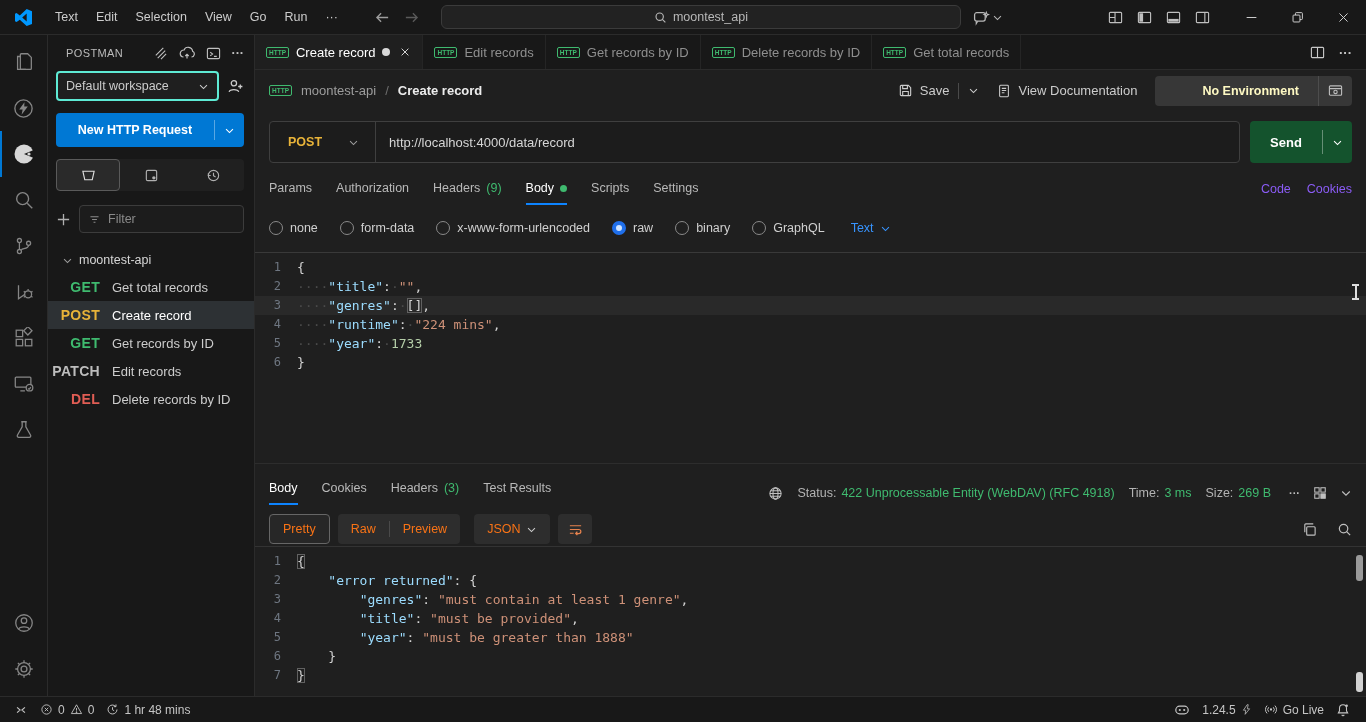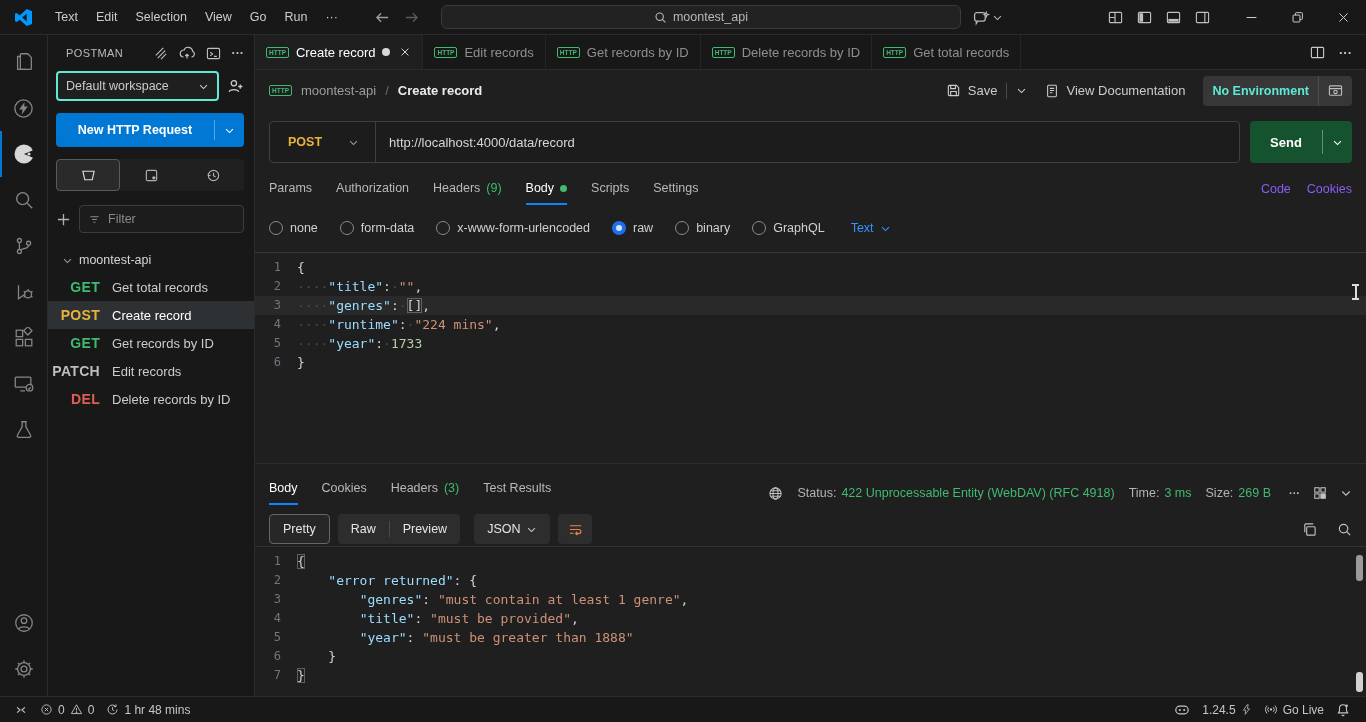"No Environment" .env-name { color: #5eead4 -> #fef9c3; margin-left: none -> 28px; padding: 0 9px -> 0 19px }
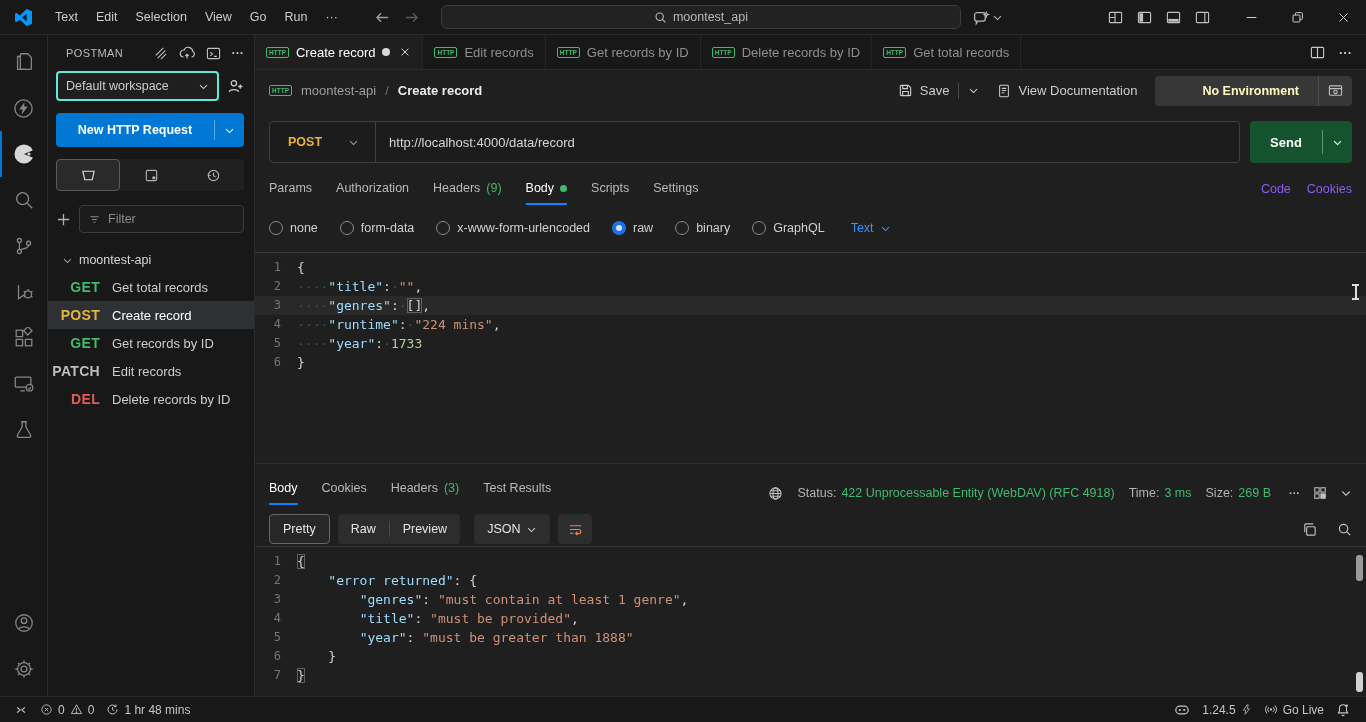"Pretty" .seg-btn { color: #e5e5e5 -> #f97316 }
